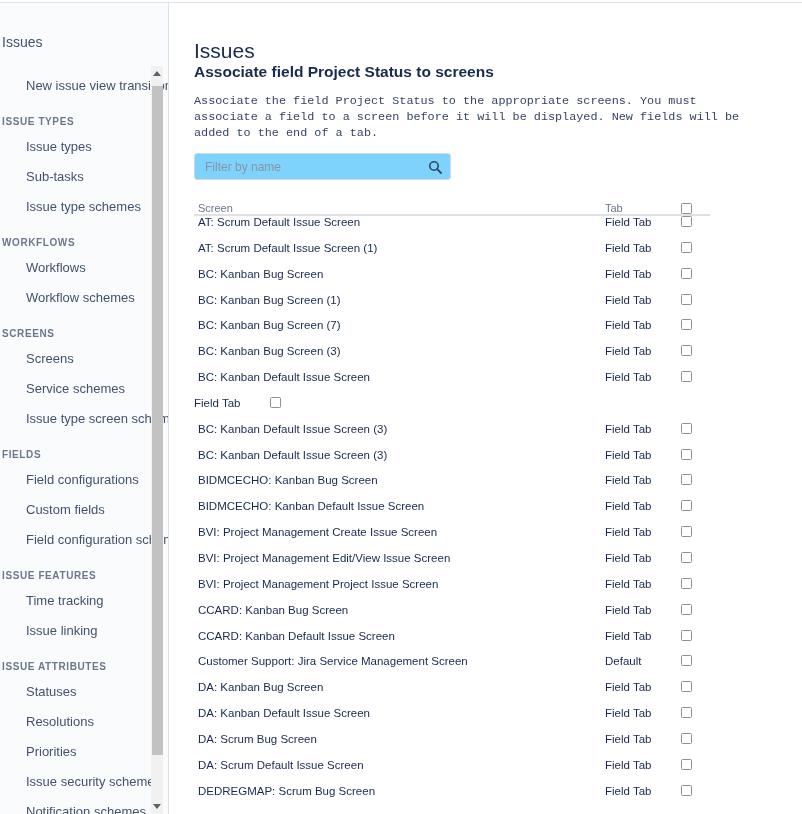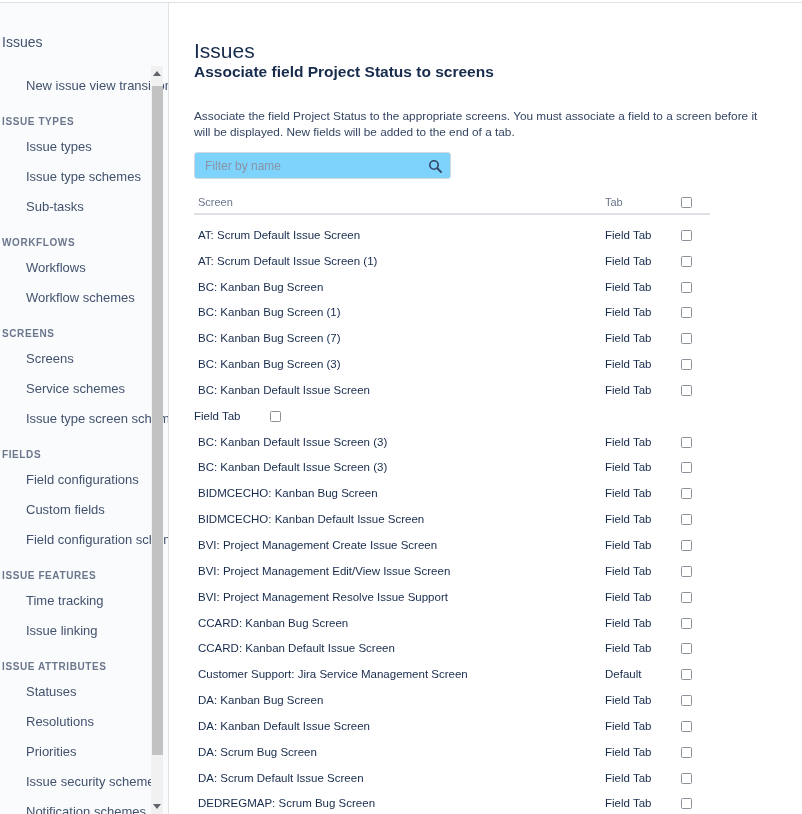"Associate the field Project Status" .description { font-family: none -> Liberation Mono, monospace; margin-top: 27px -> 12px }
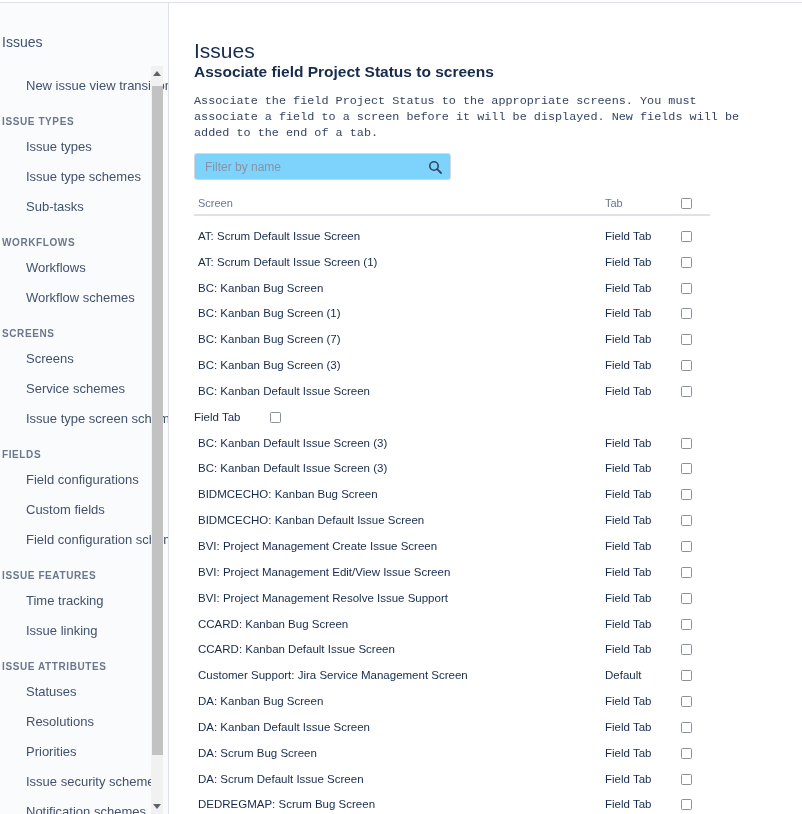"Issue type schemes" div.nav-item { order: before "Sub-tasks" -> after "Sub-tasks" }
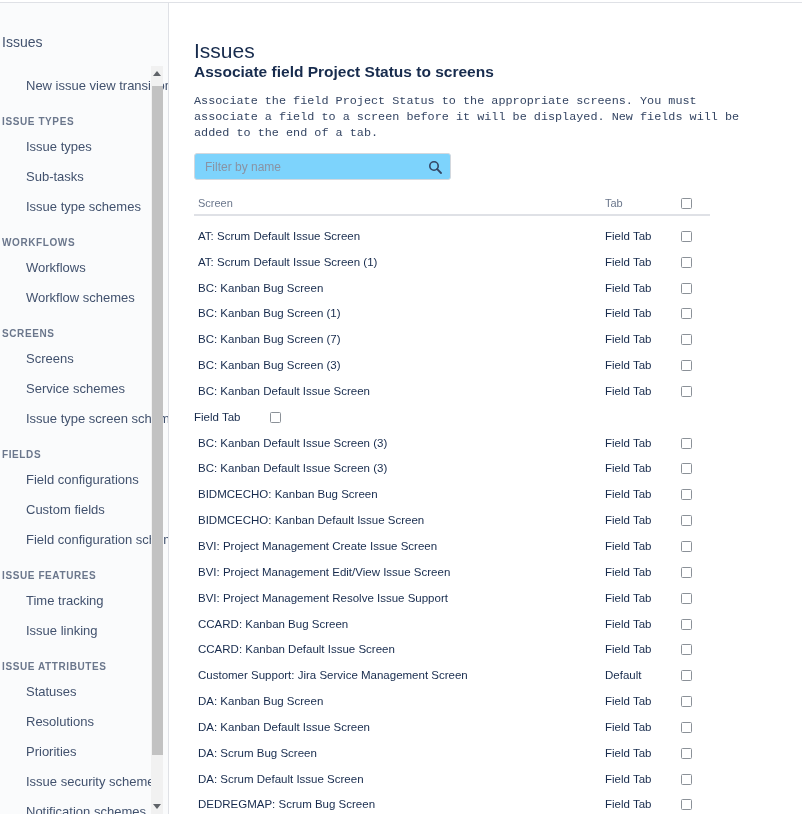"Screen" .thead { align-items: center -> flex-end }
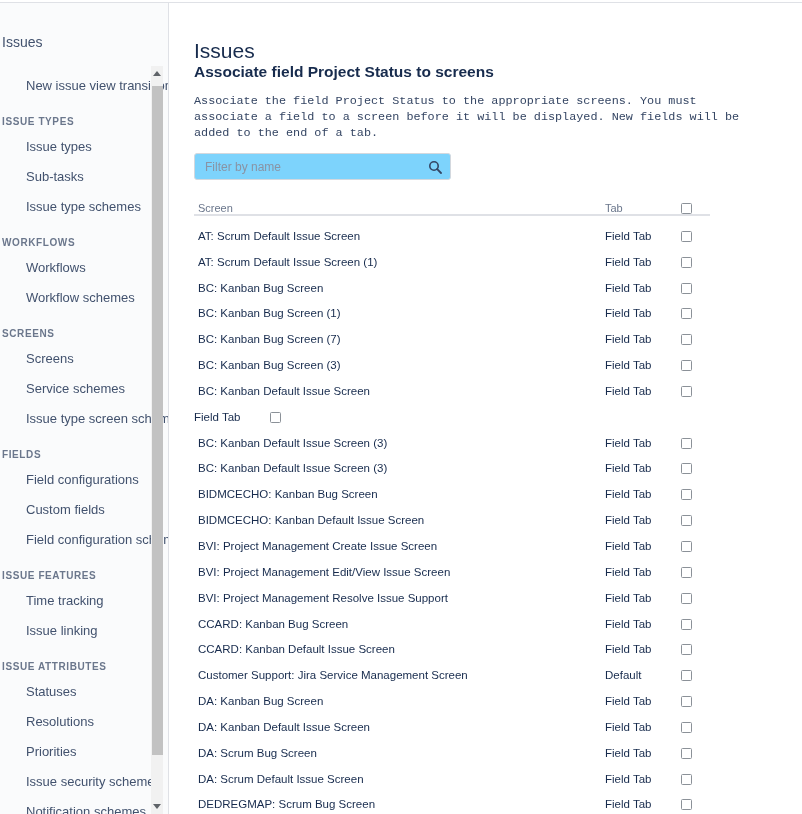"AT: Scrum Default Issue Screen" .trow { align-items: flex-end -> flex-start }
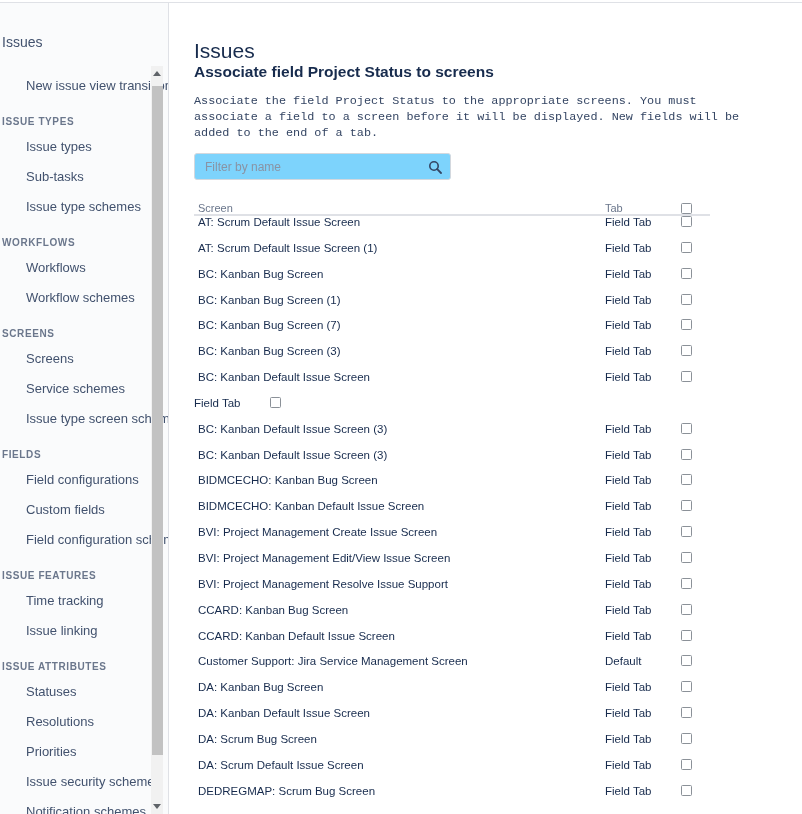"BVI: Project Management Resolve Issue" div.c-screen { text: Resolve Issue Support -> Project Issue Screen }
